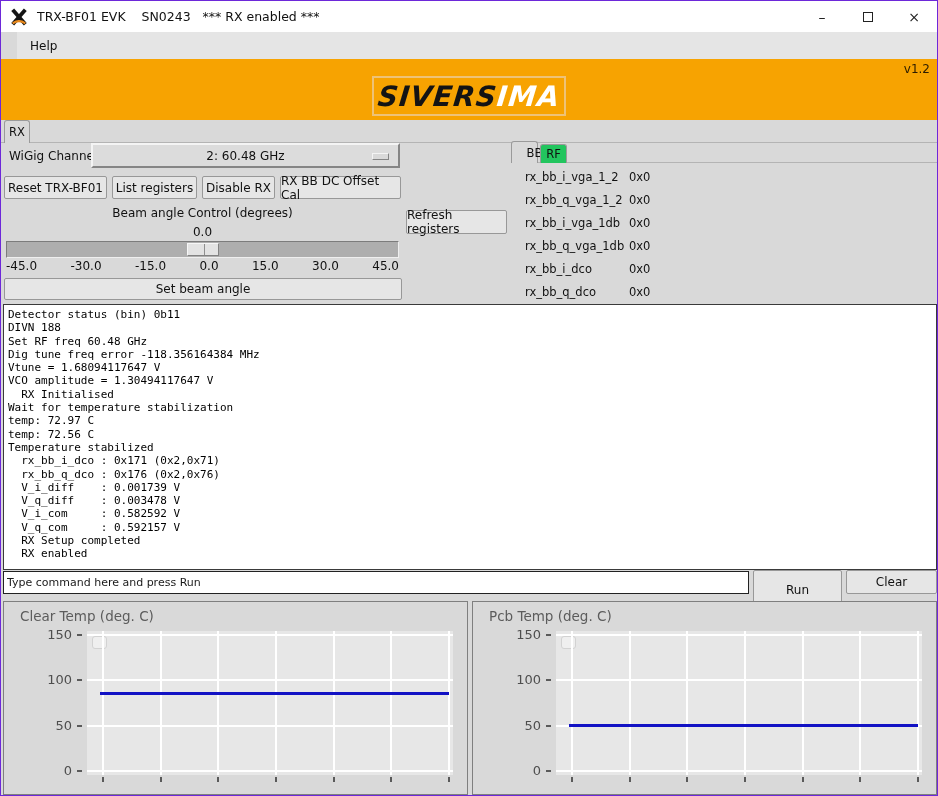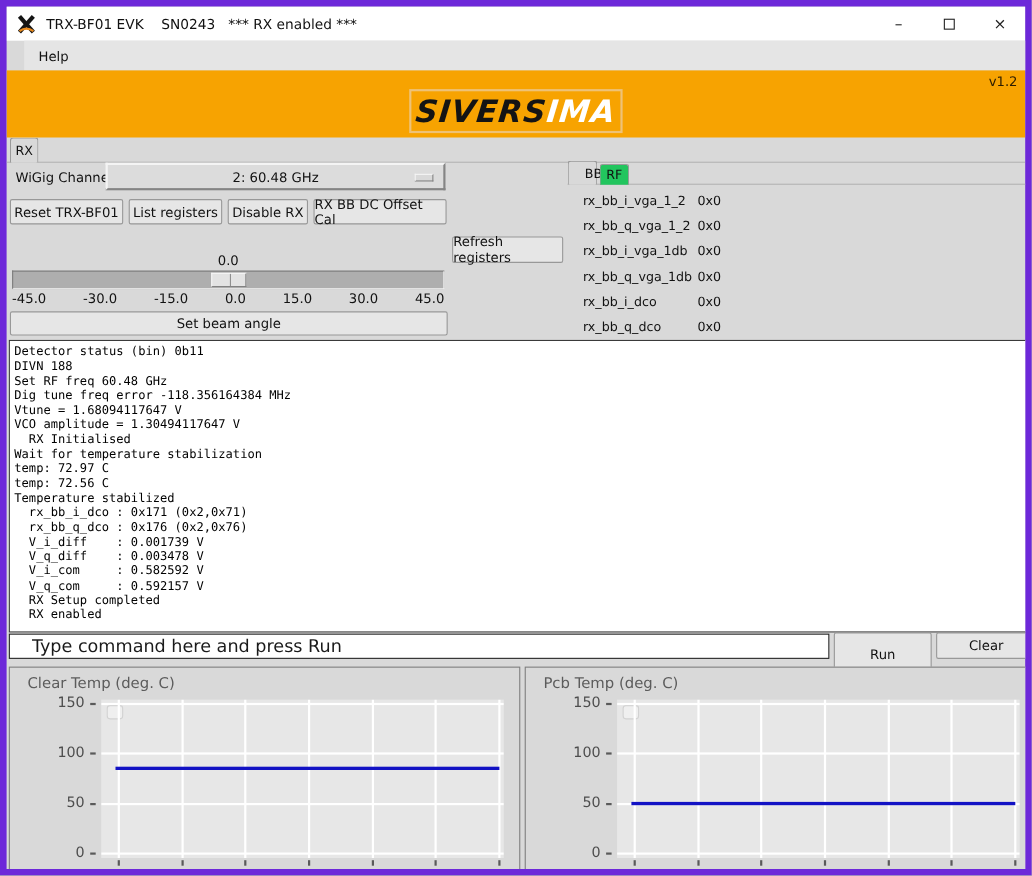"TRX-BF01 EVK SN0243 *** RX" .window { border: 6px solid #6d28d9 -> 1px solid #6d28d9 }
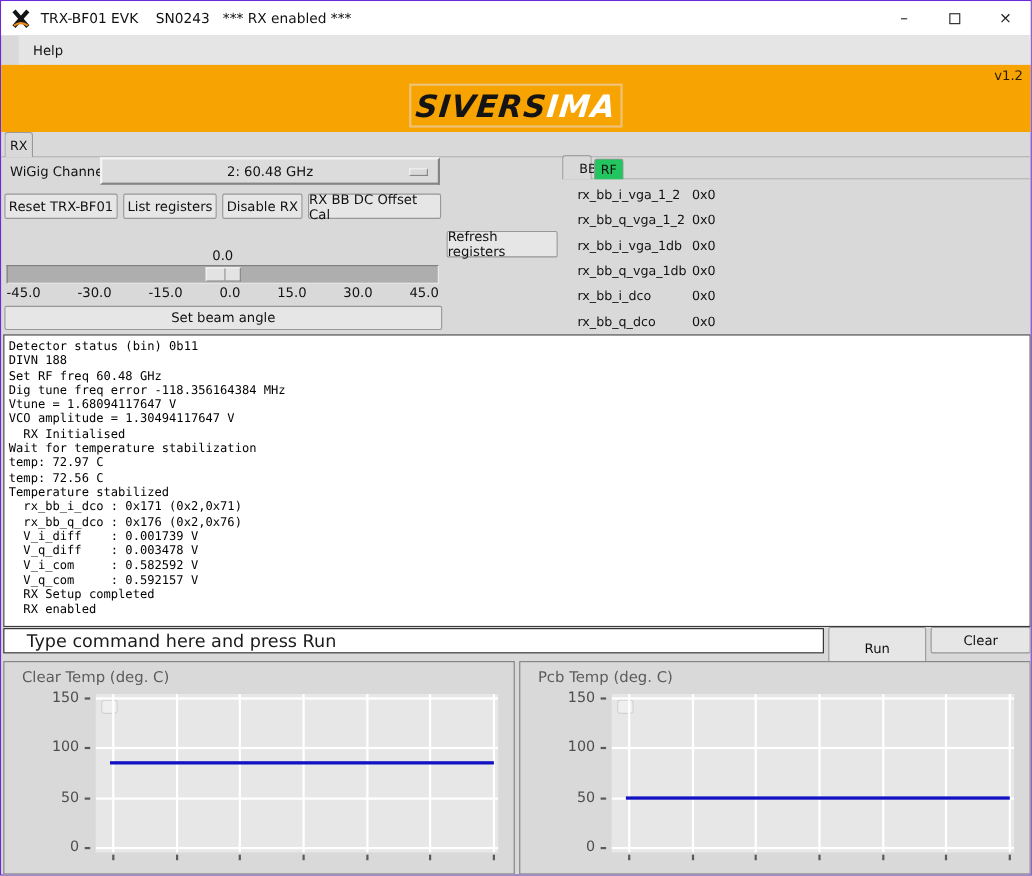"Beam angle Control (degrees)" div.label12 { html: none -> <div>Beam angle Control (degrees)</div> }
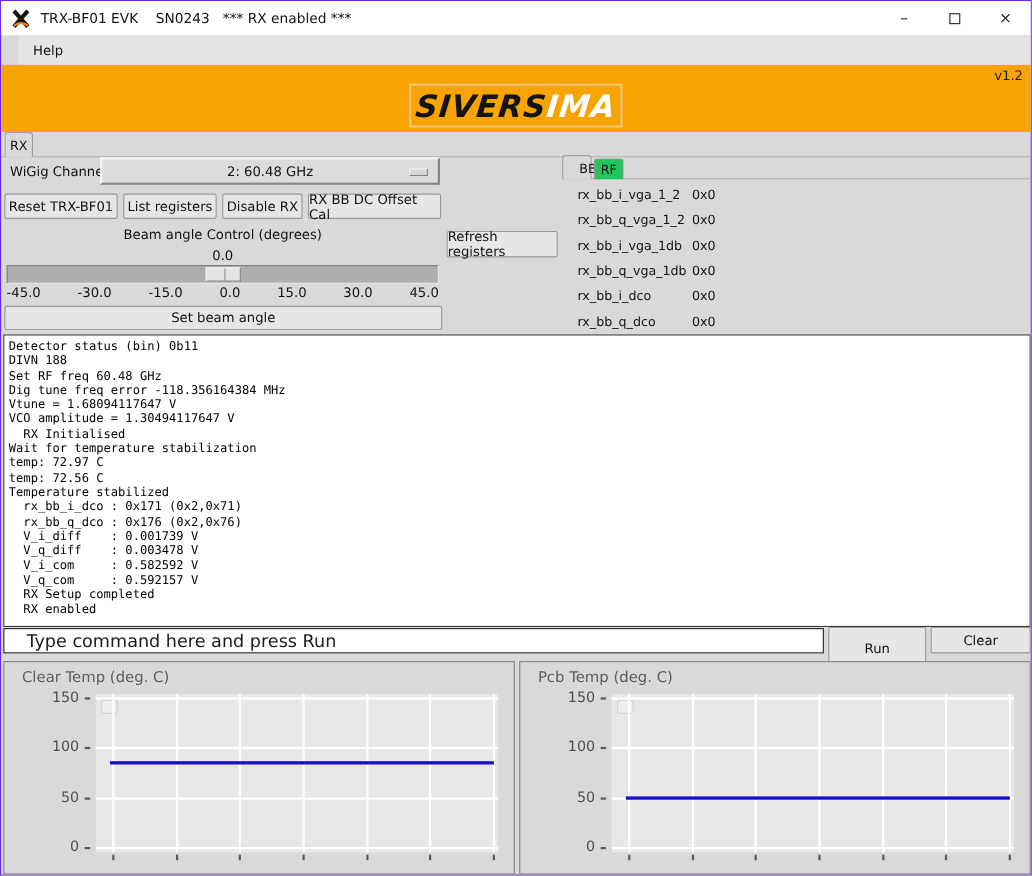"Type command here and press" .cmd-input { font-size: 16px -> 11px; padding-left: 20px -> 3px }
